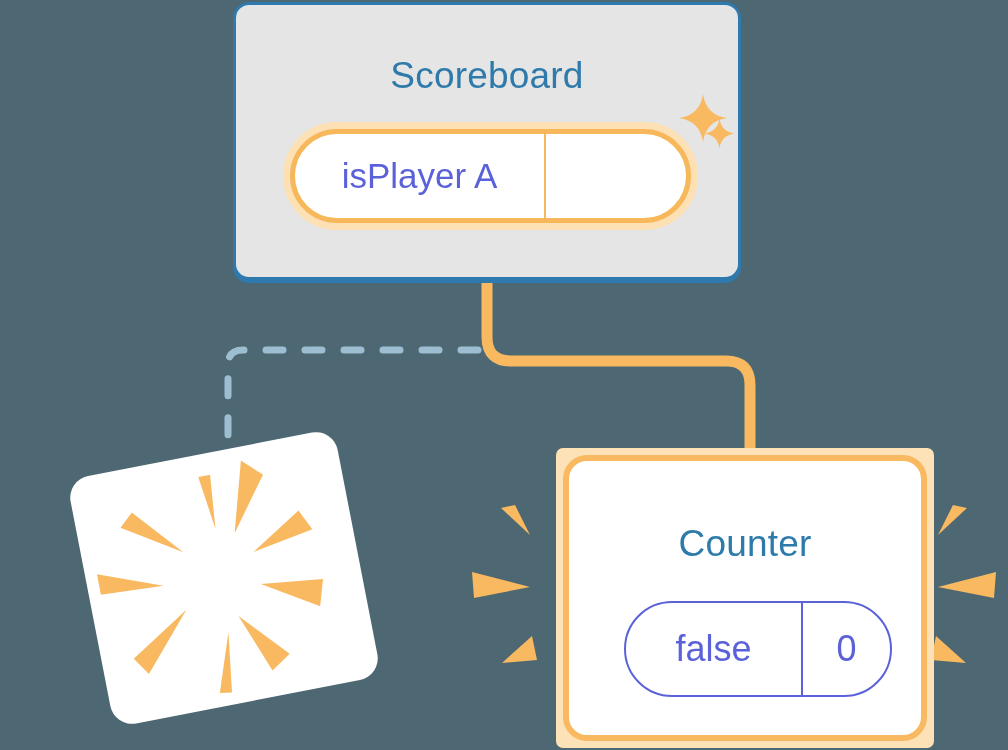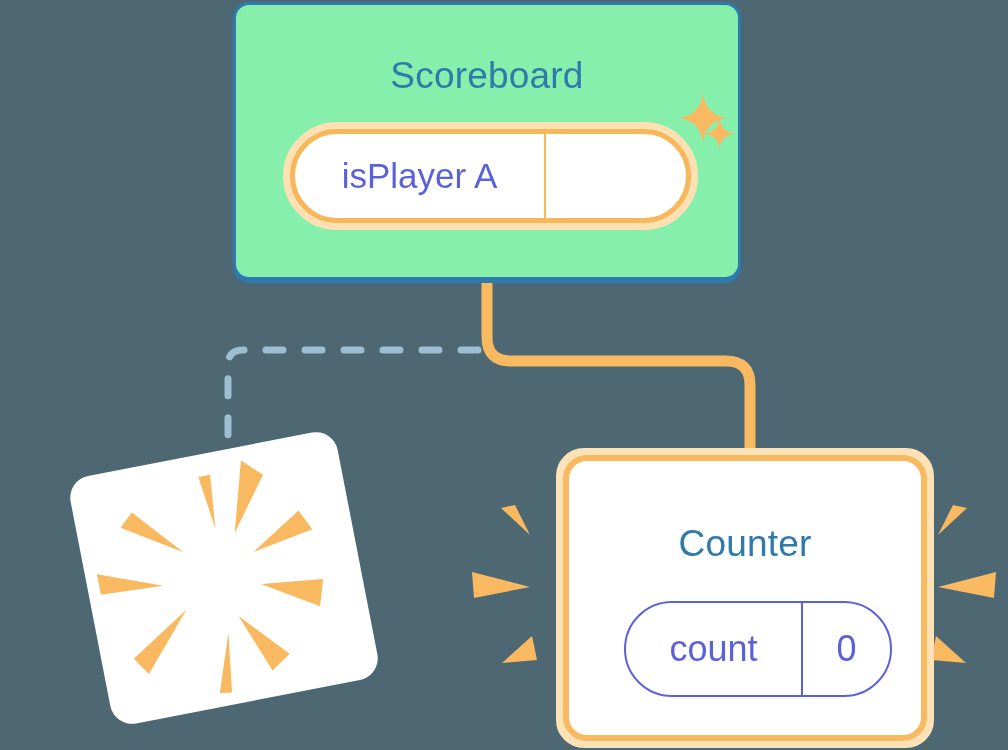"Scoreboard" .card-scoreboard { background: #86efac -> #e5e5e5 }
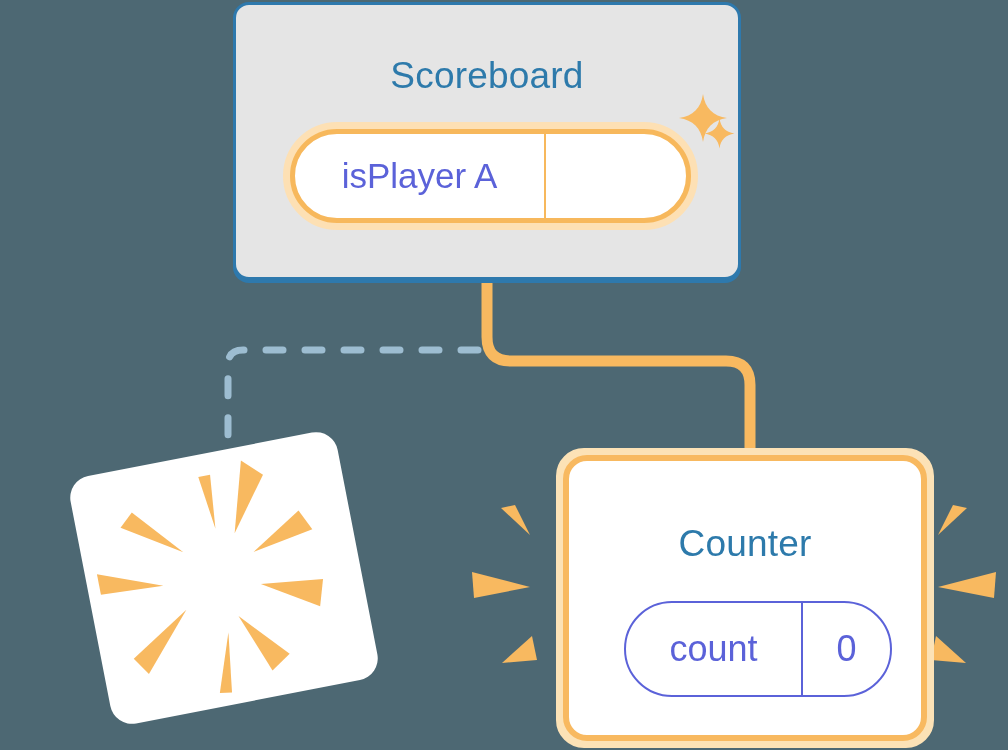"Counter" .card-counter { border-radius: 28px -> 7px }
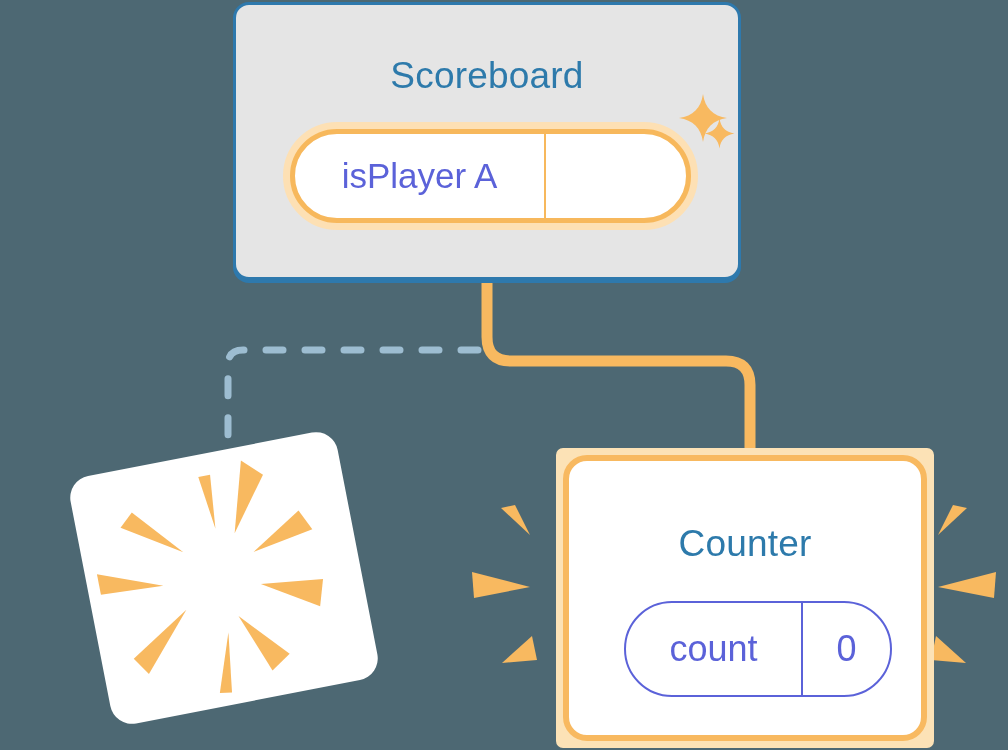"count" div.pill-plain-key { text: count -> false }
